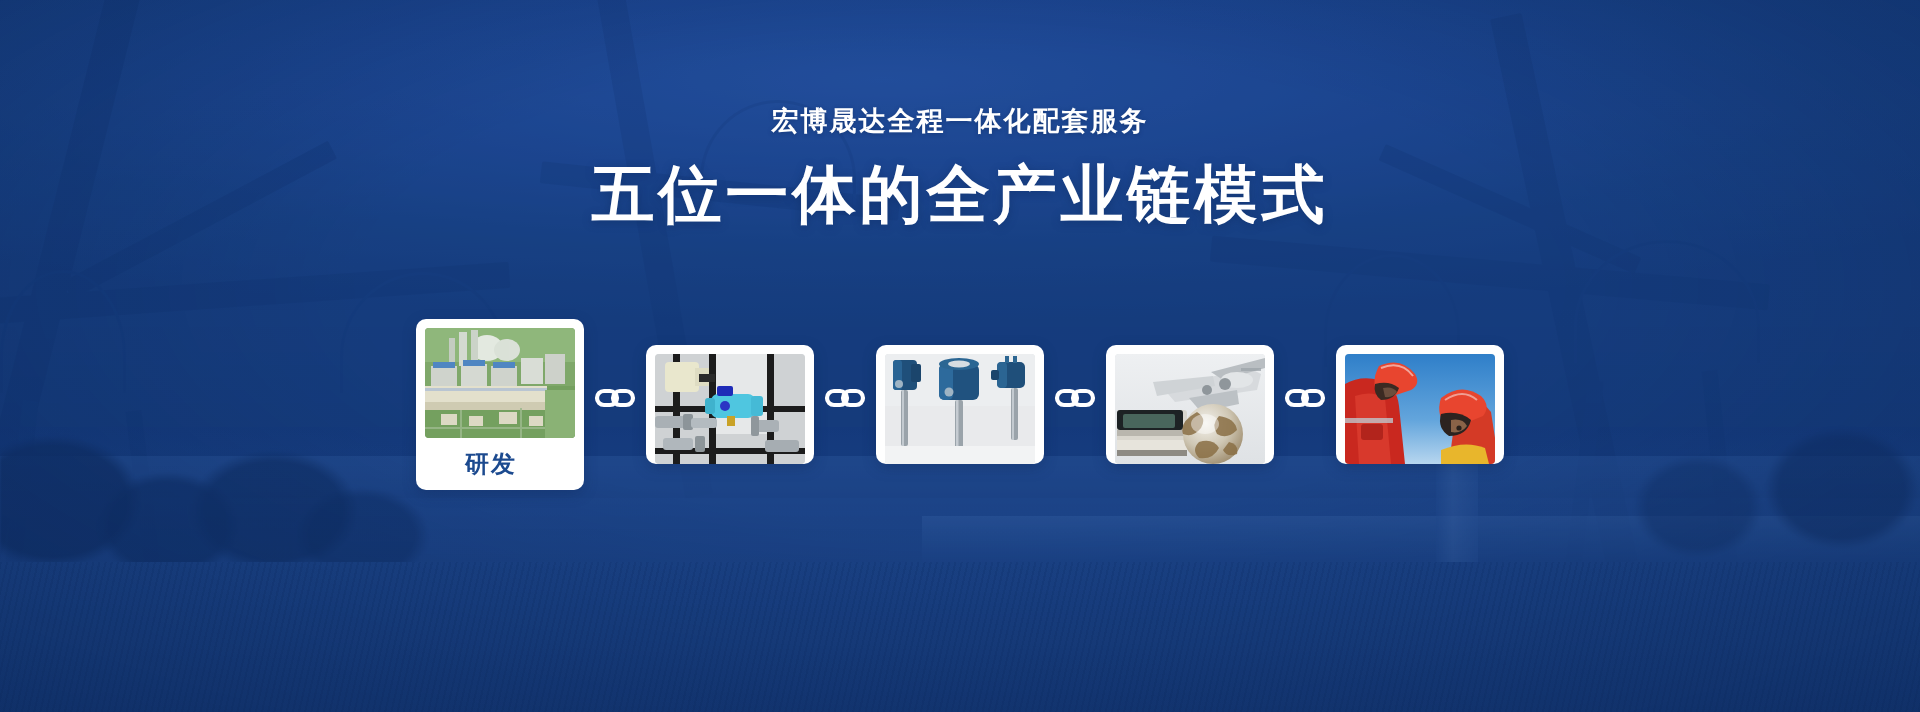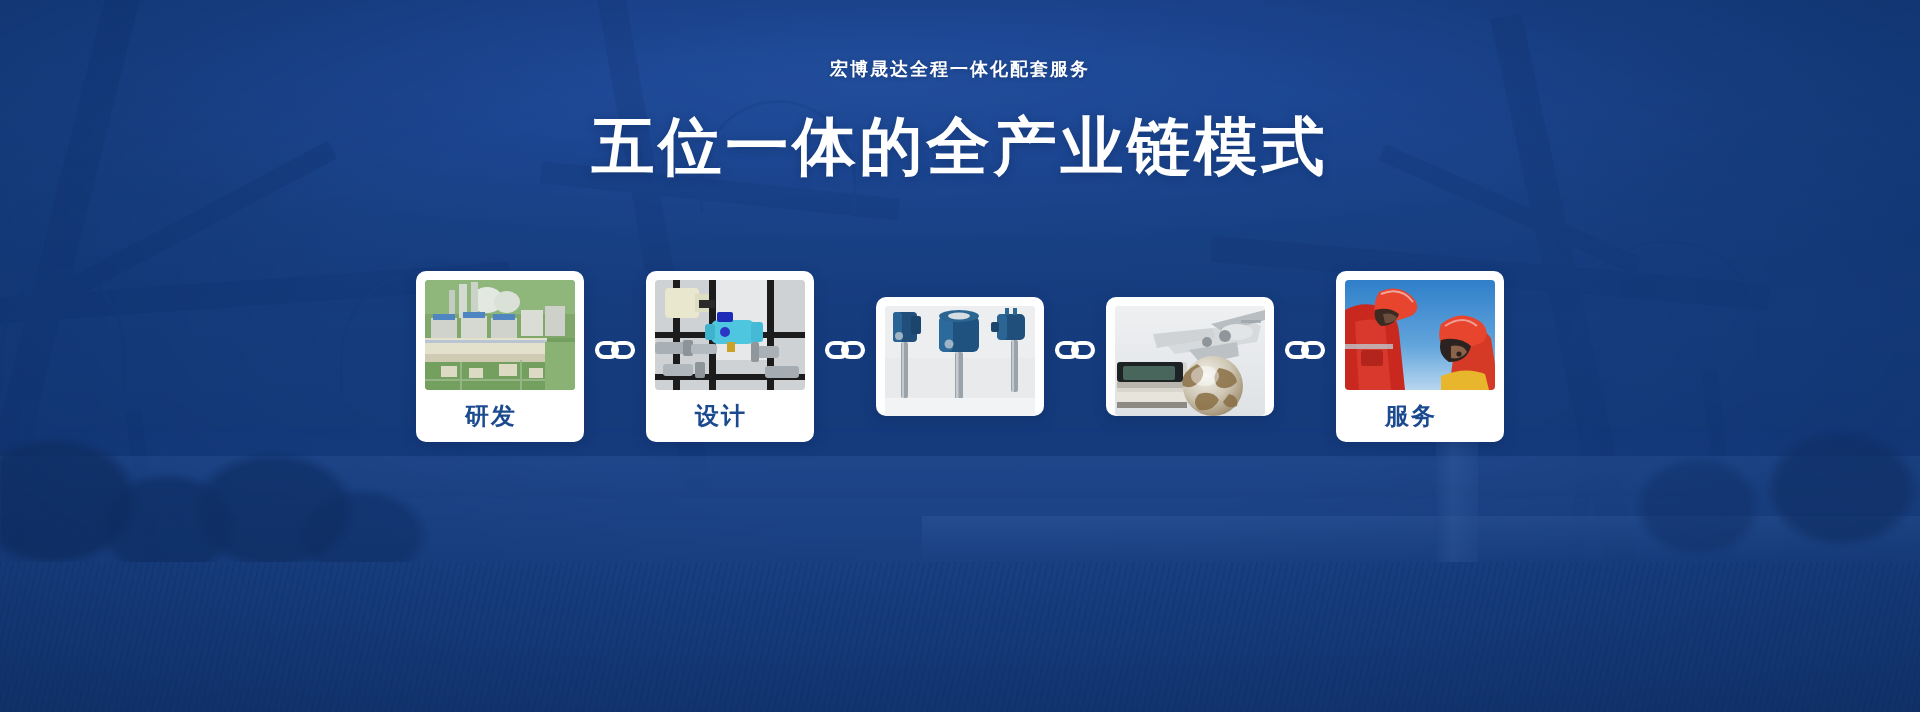"宏博晟达全程一体化配套服务" .subtitle { font-size: 18px -> 27px; margin-top: 60px -> 108px }
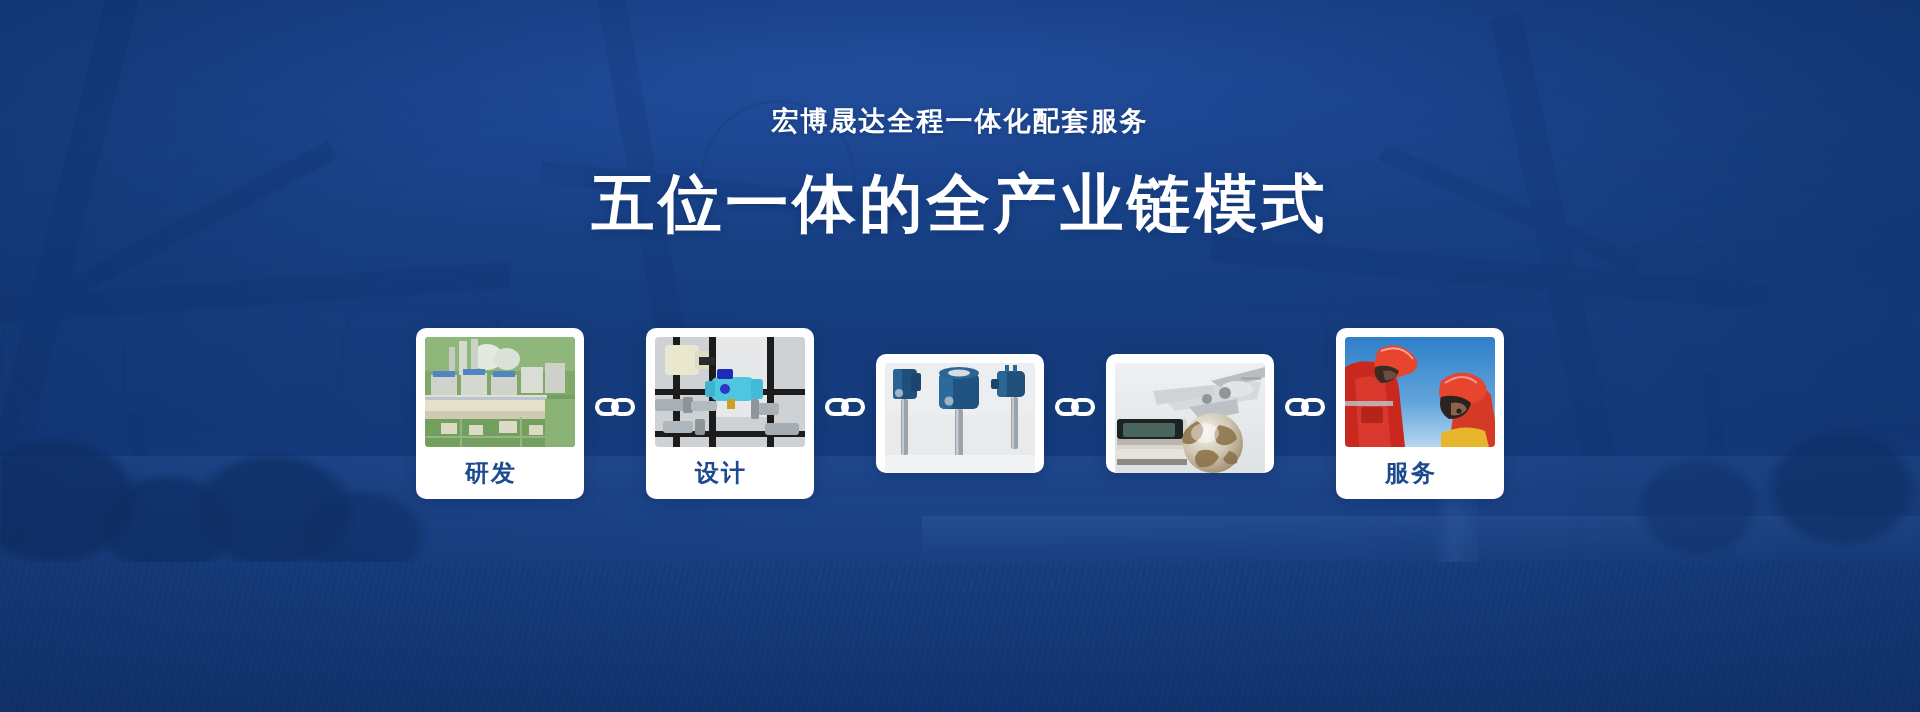"五位一体的全产业链模式" .title { margin-top: 35px -> 26px }
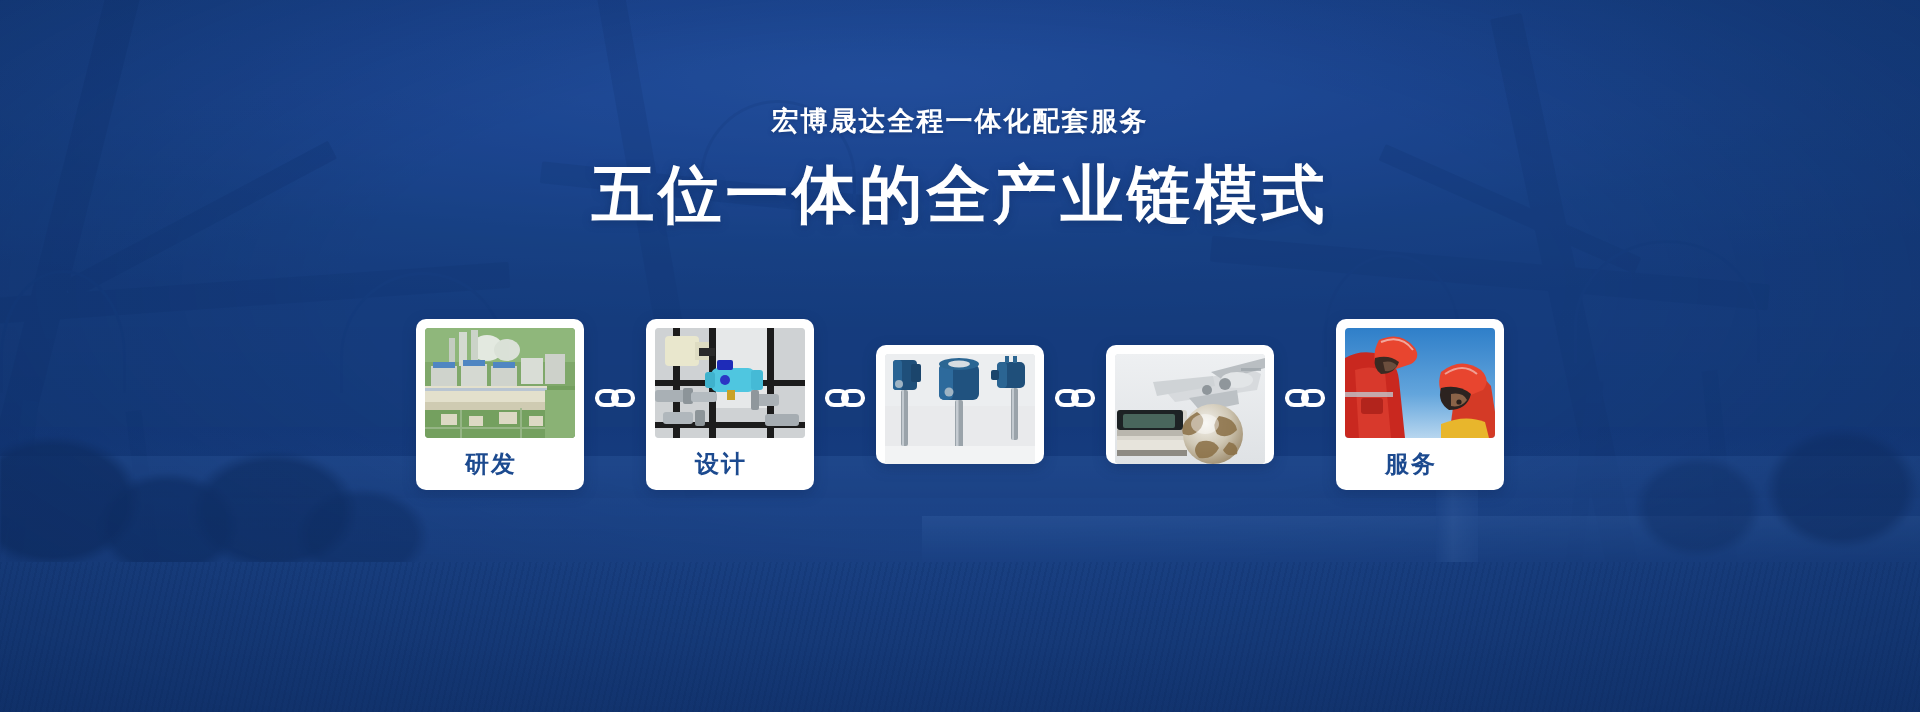"设计" div.card-label { html: <div>设计</div> -> none }
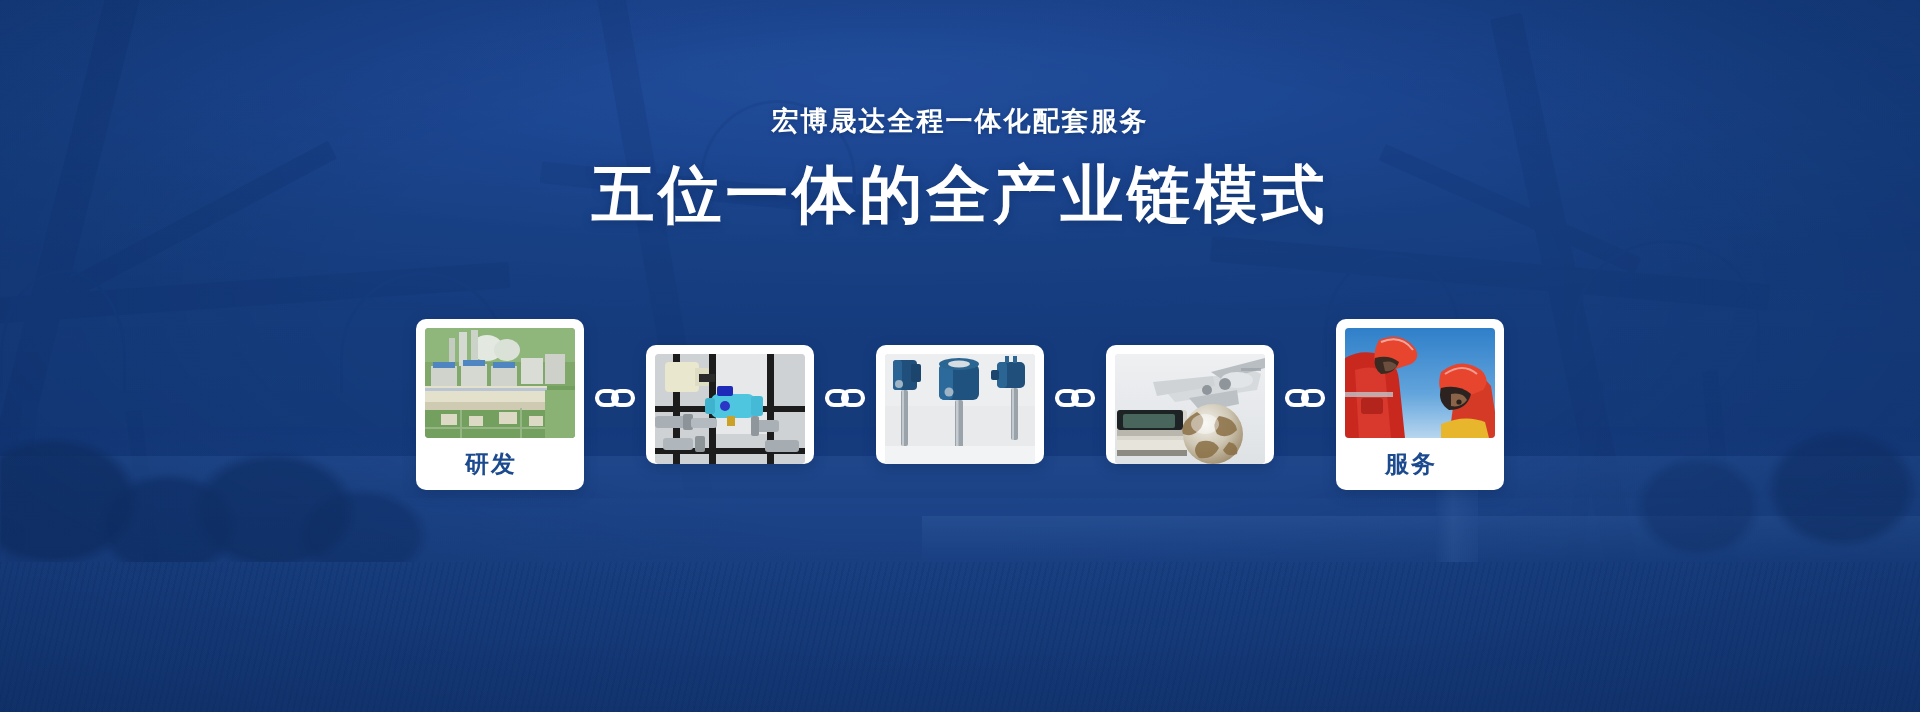"服务" div.card-label { html: <div>服务</div> -> none }
